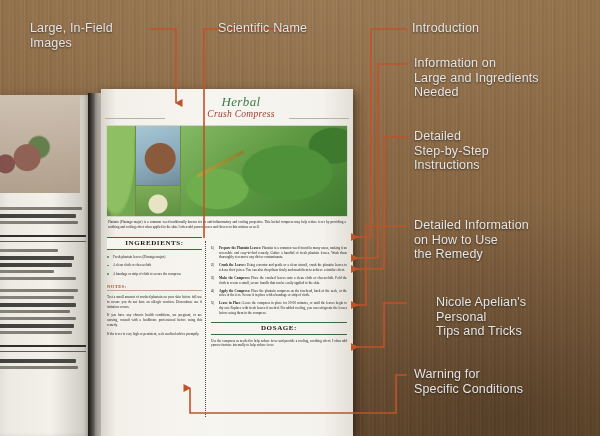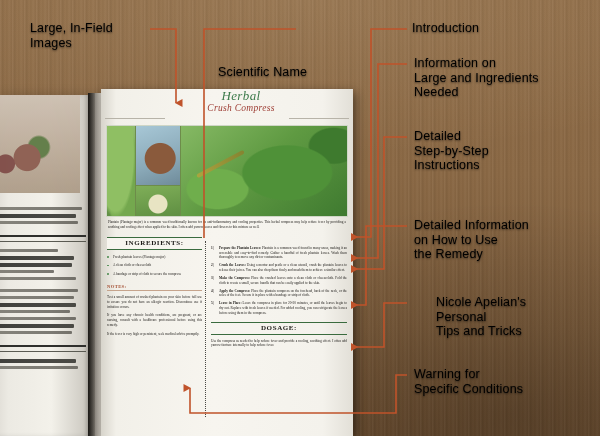"Large, In-Field" .anno { color: #000000 -> #e5e5e5 }
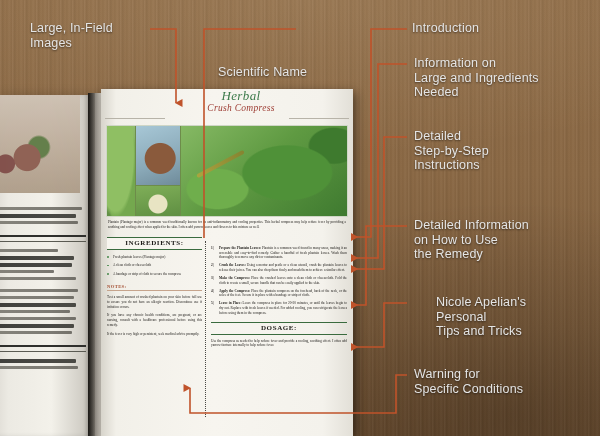"Scientific Name" div.anno { margin-top: 44px -> none }
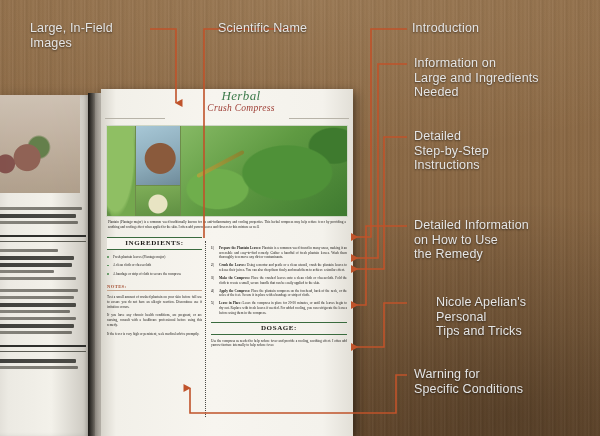"Herbal" .title-wrap { top: 0 -> 6px }
